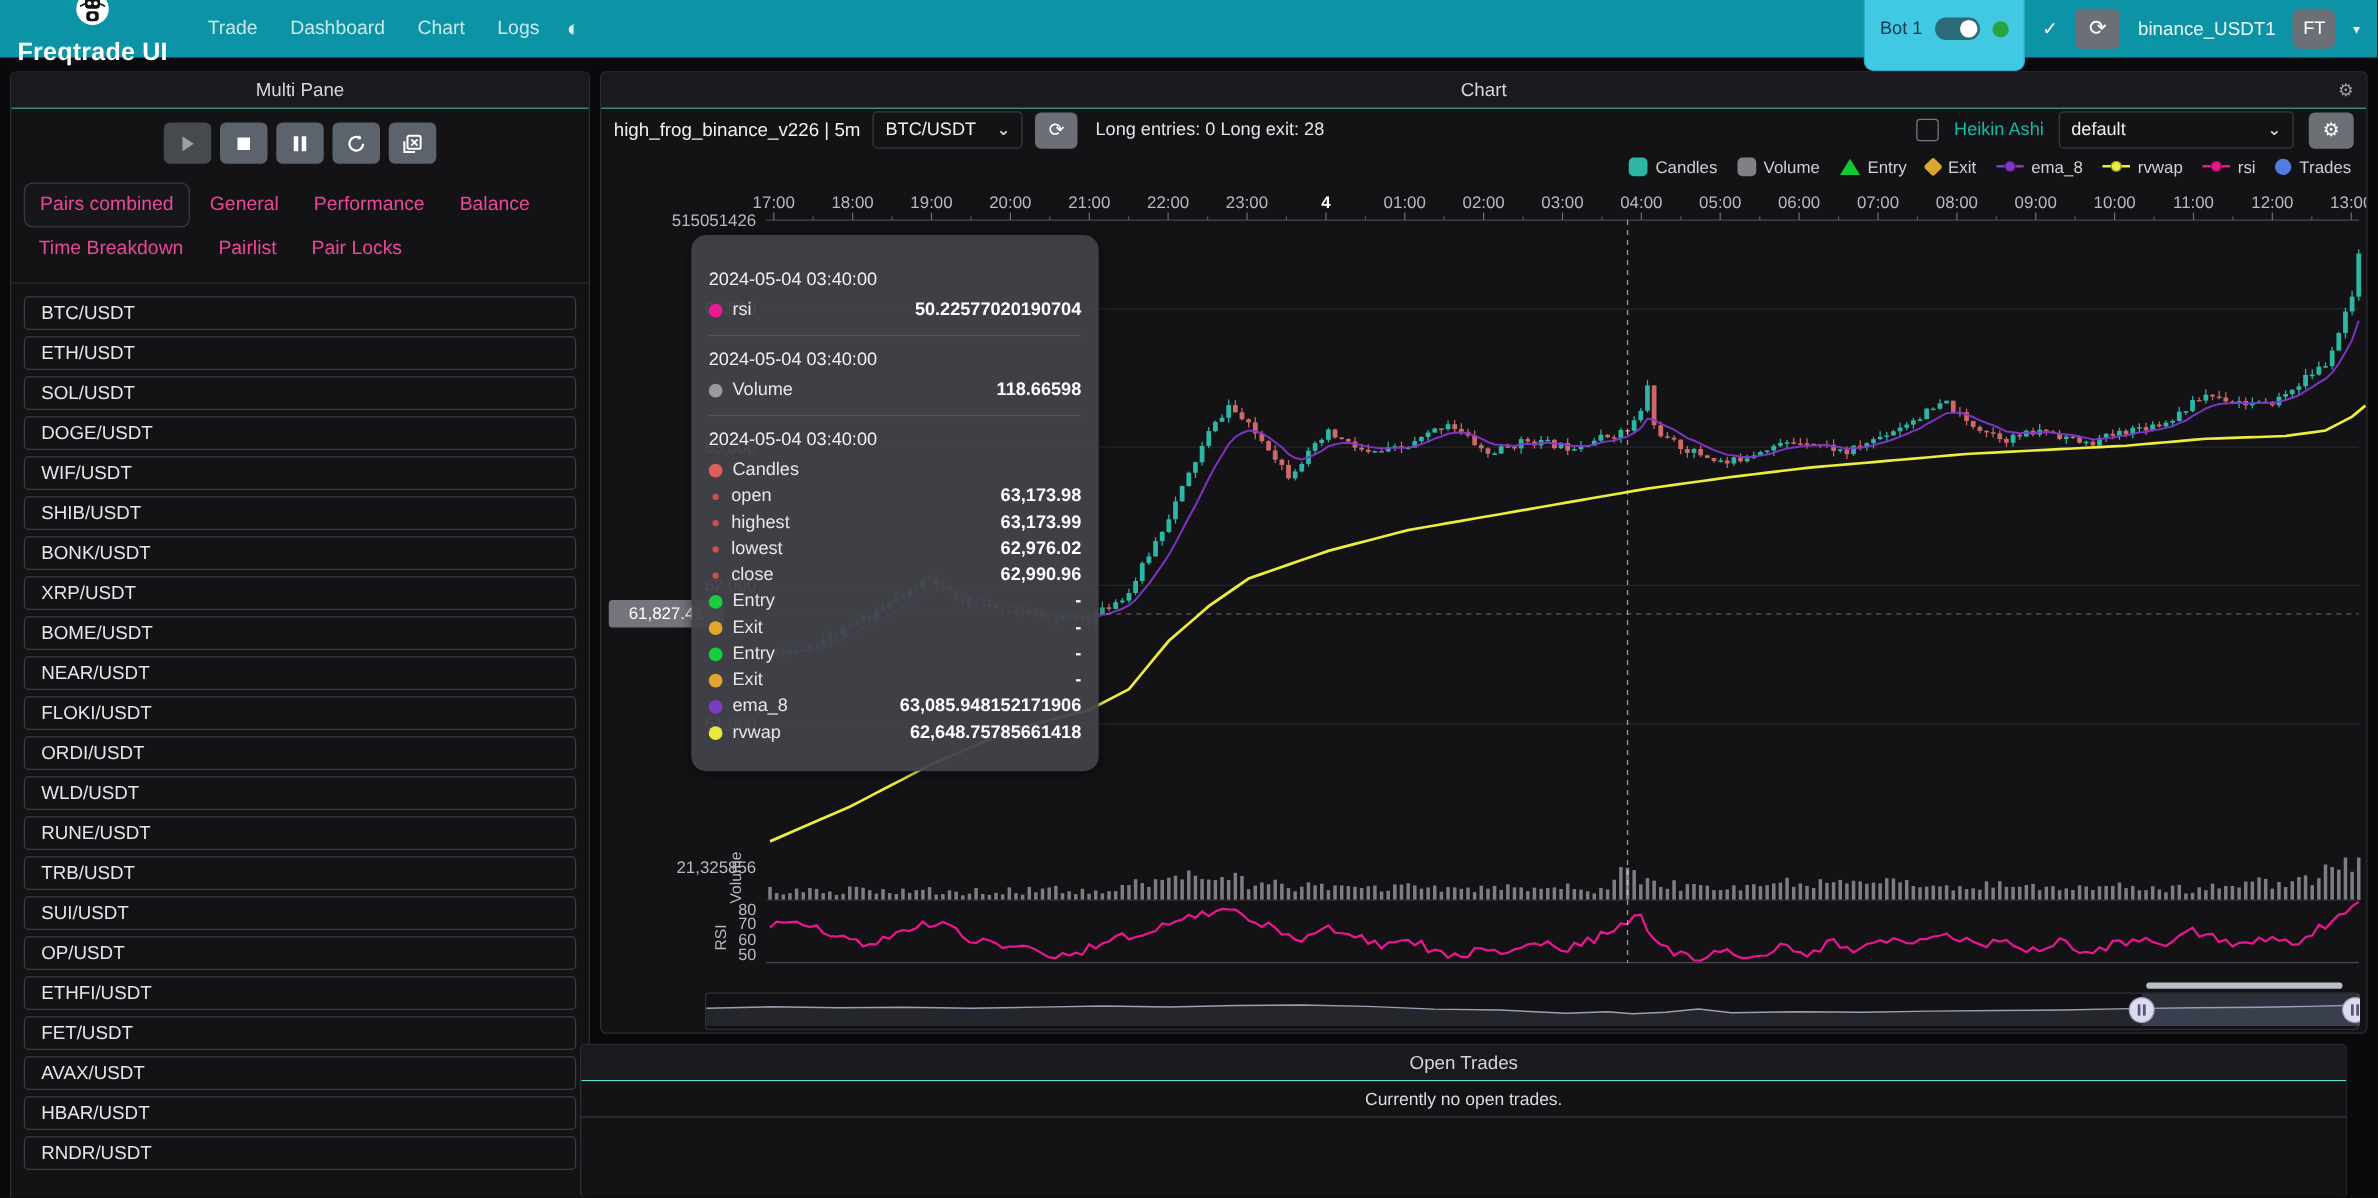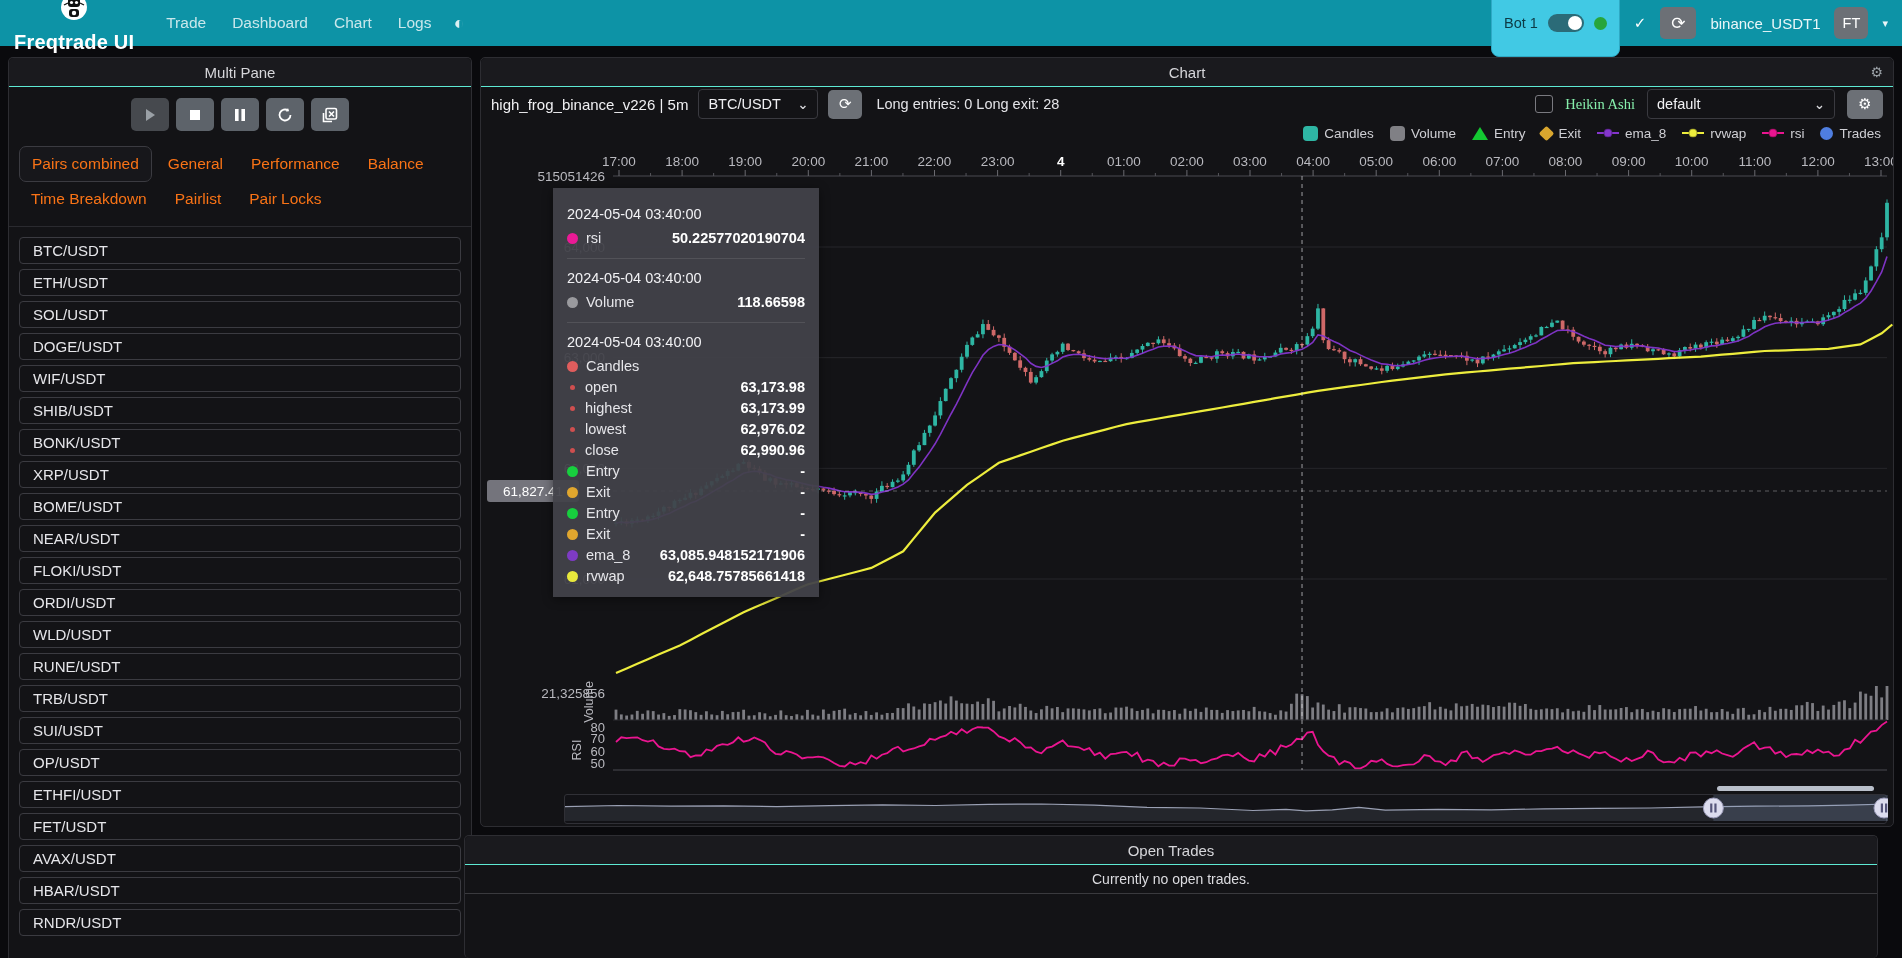"Heikin Ashi" .ha-label { color: #86efac -> #14b8a6; font-family: Liberation Serif, serif -> none }
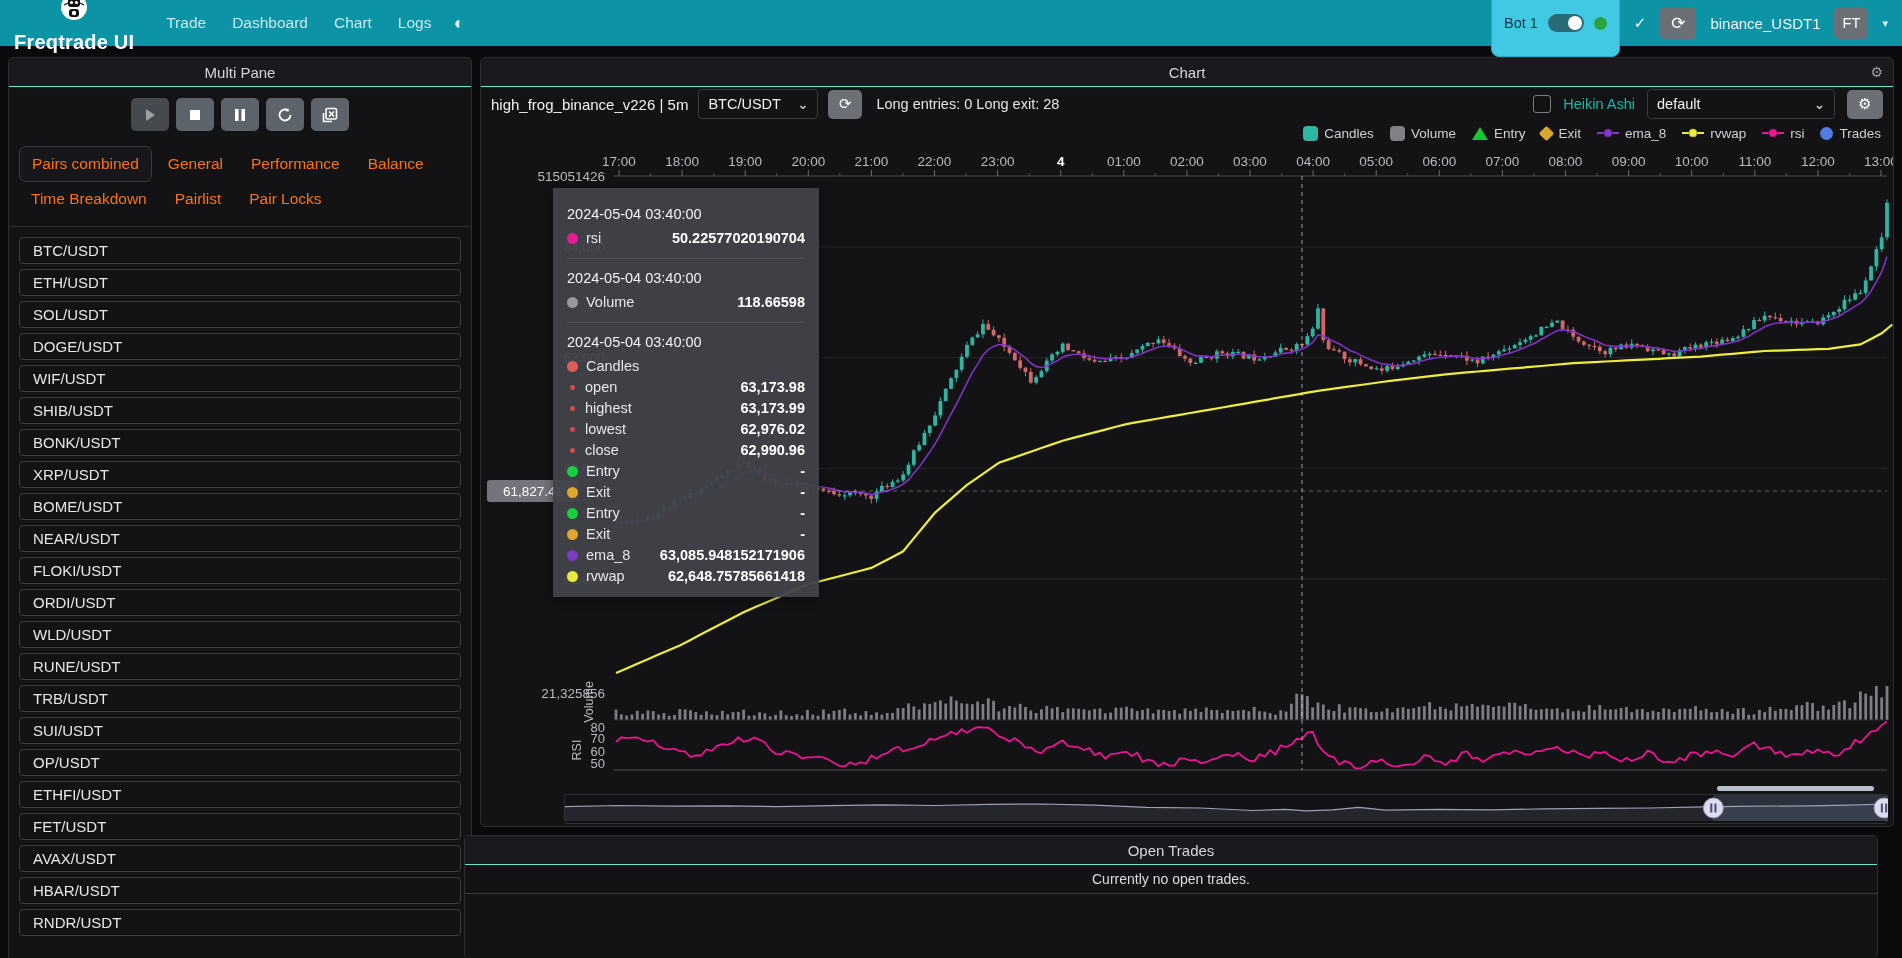"Pairs combined" .tab { color: #f97316 -> #ec4899 }
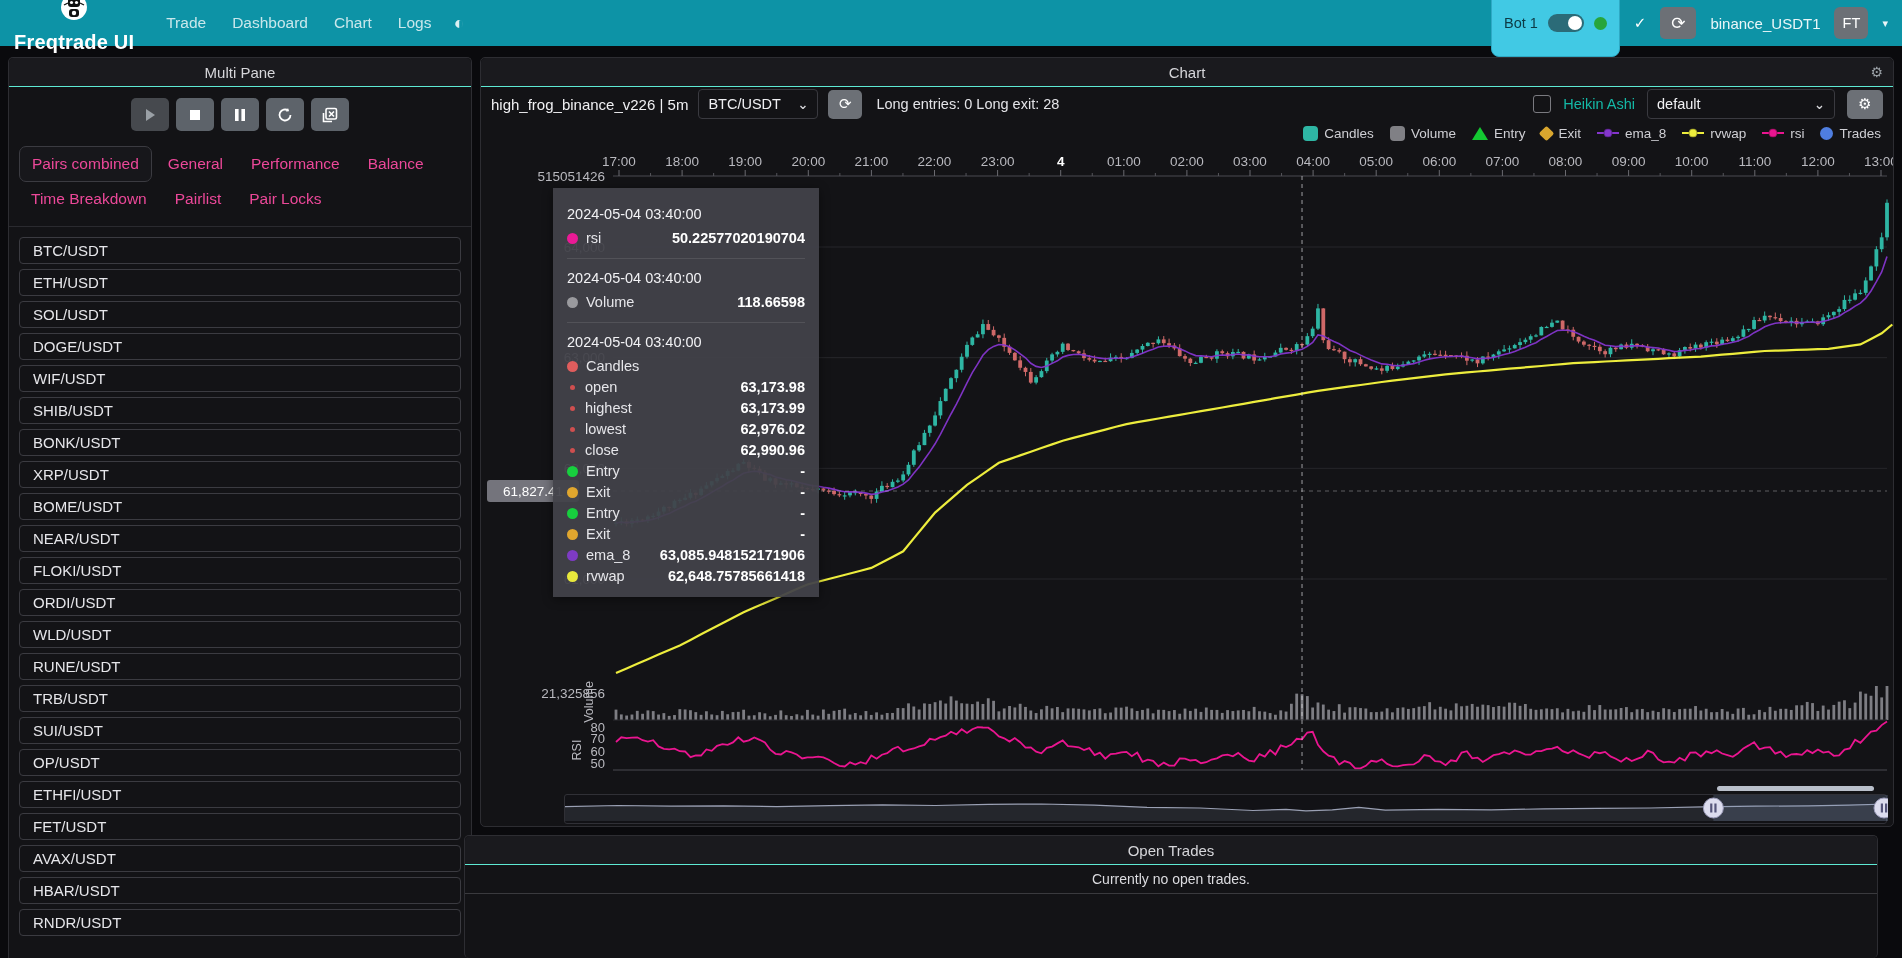"2024-05-04 03:40:00" #chart-tooltip { border-radius: 0 -> 12px; padding: 10px 14px -> 20px 14px; width: 266px -> 326px }
